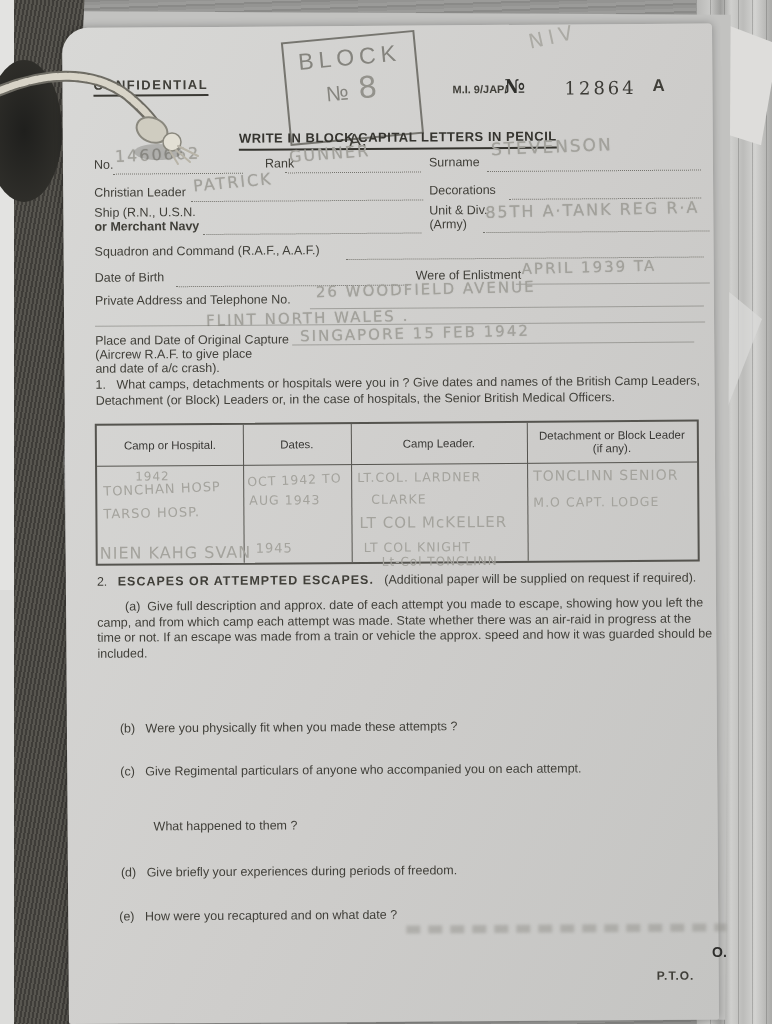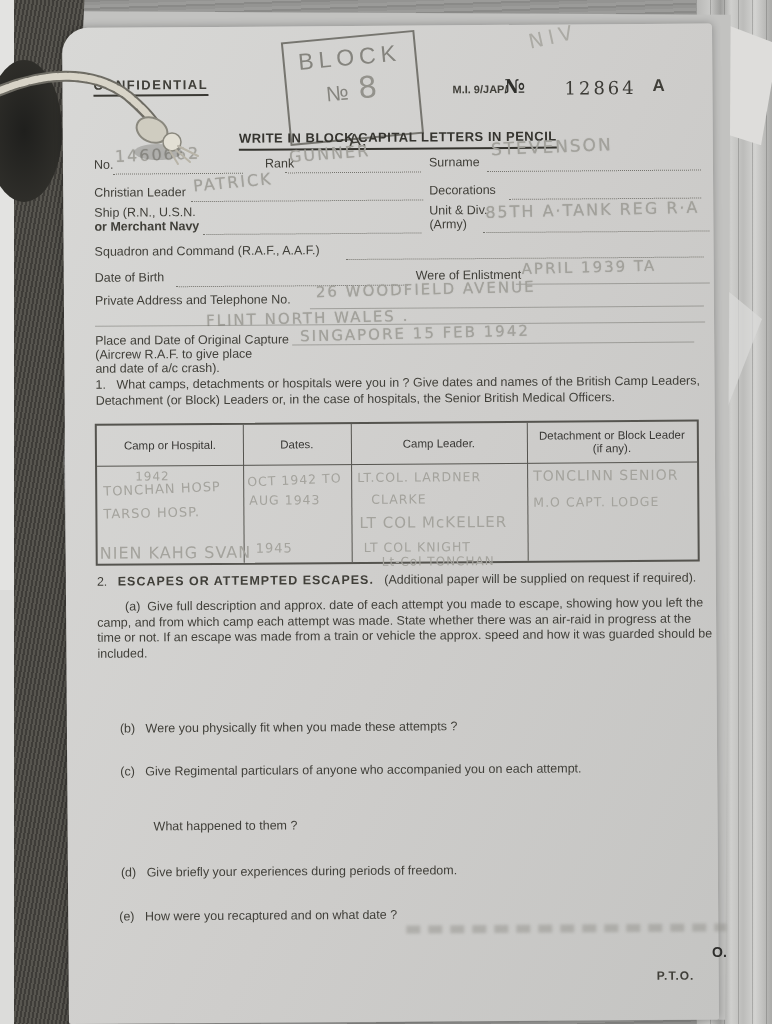"Lt-Col TONCHAN" div.thw { text: TONCHAN -> TONCLINN }
